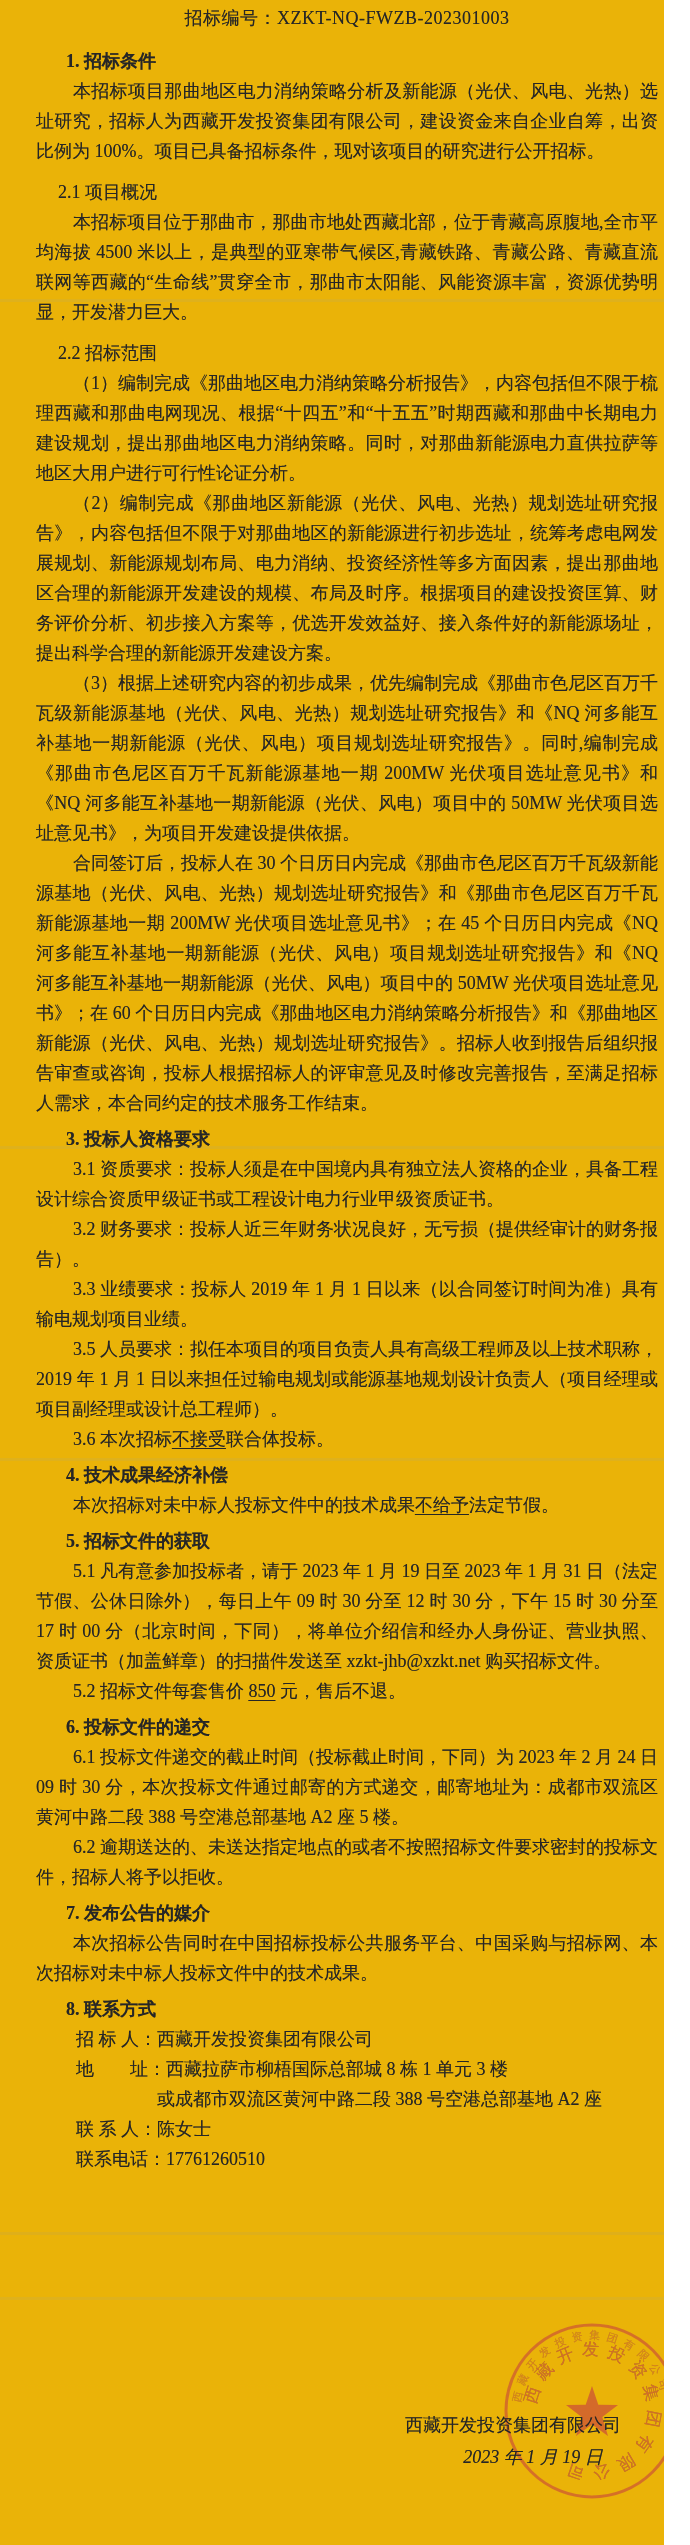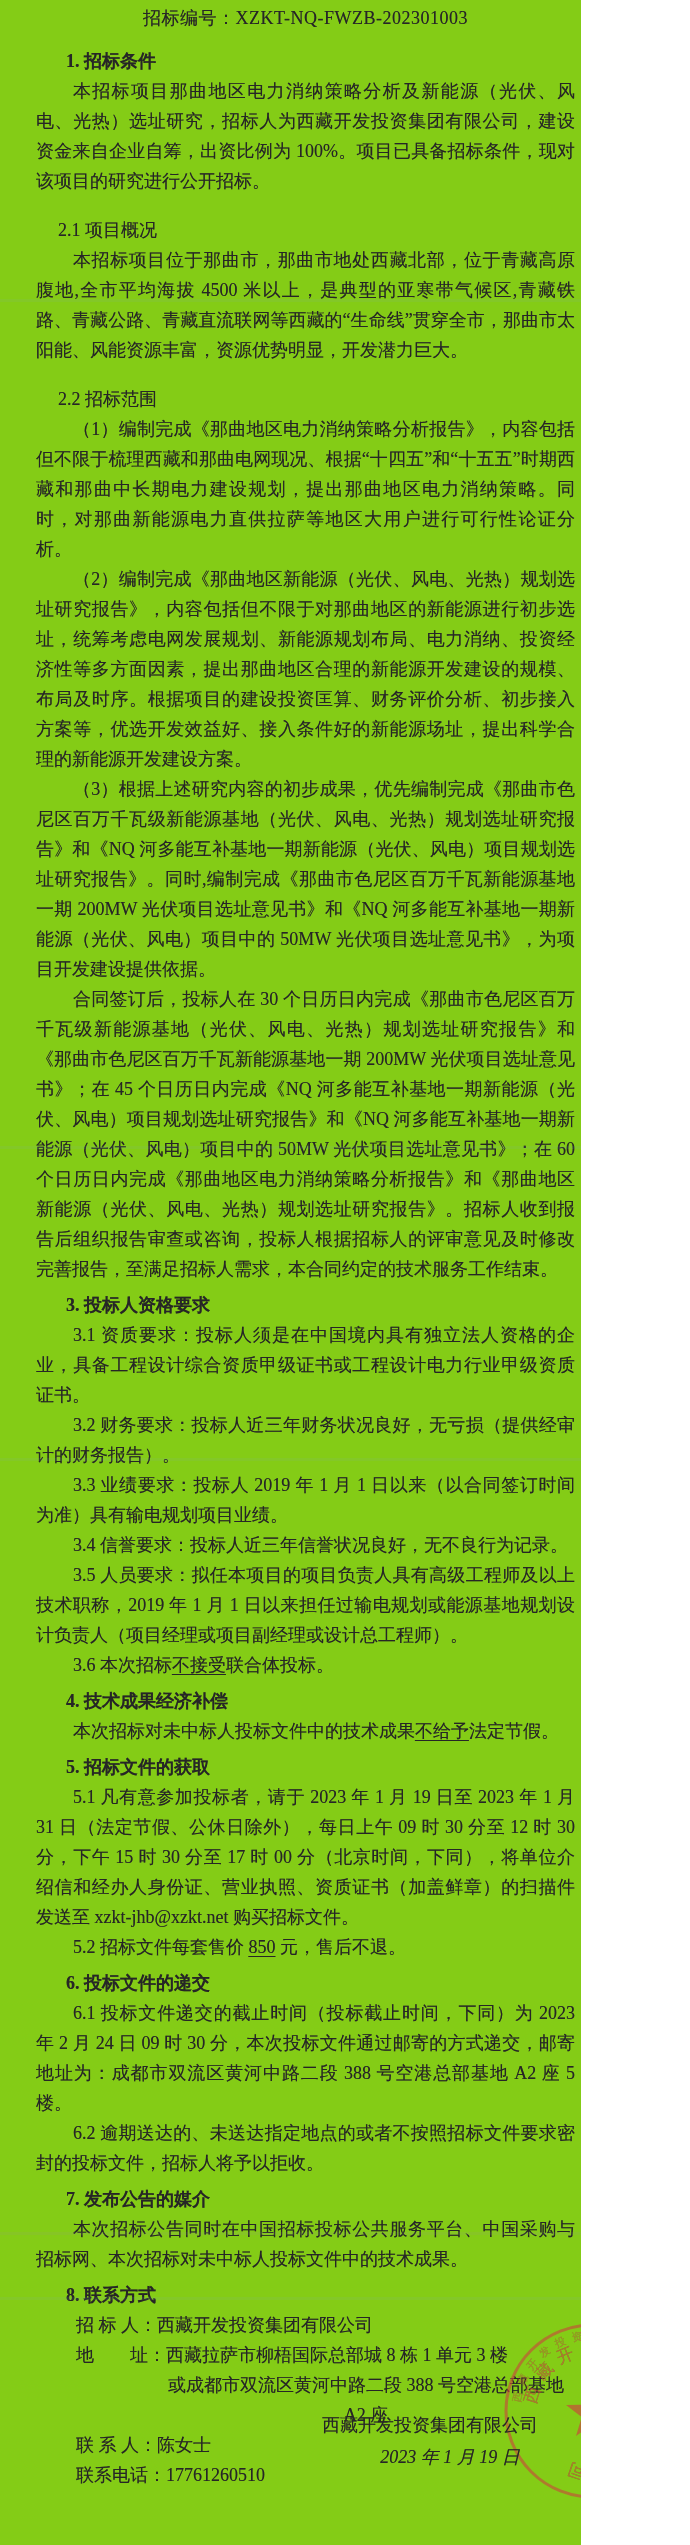"招标编号：XZKT-NQ-FWZB-202301003" .page { background: #84cc16 -> #eab308; width: 581px -> 664px }
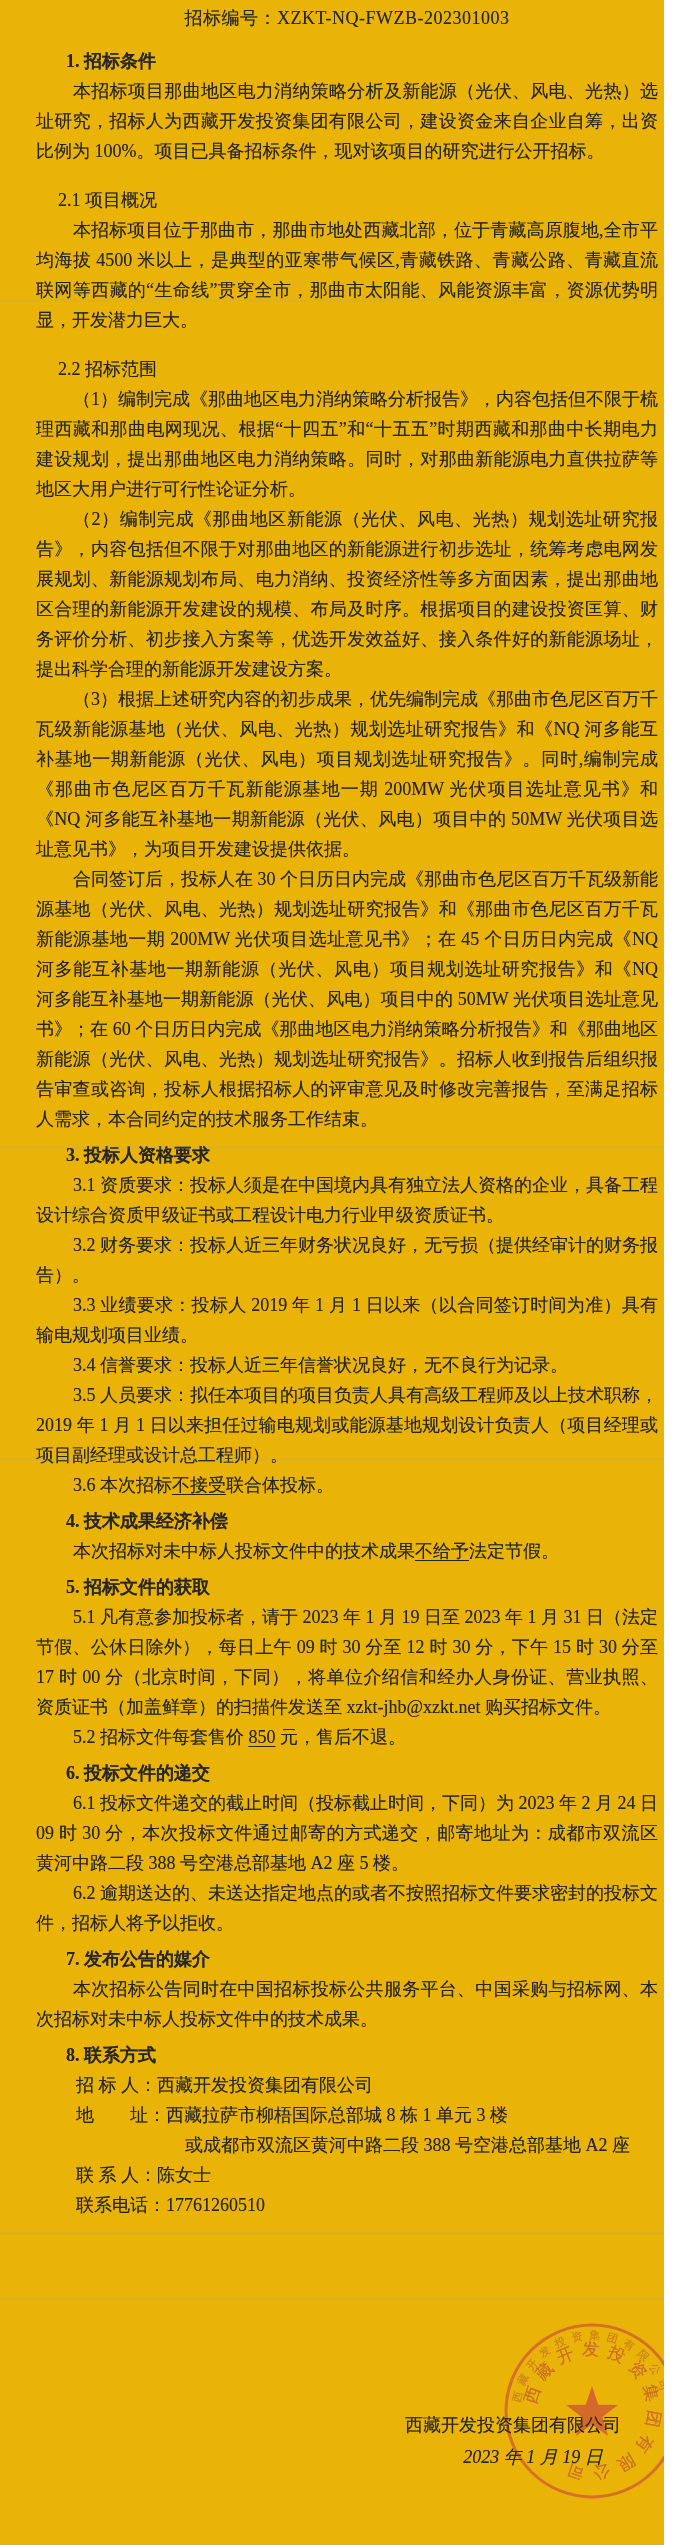"2.1 项目概况" .sh { margin: 19px 0 0 22px -> 11px 0 0 22px }
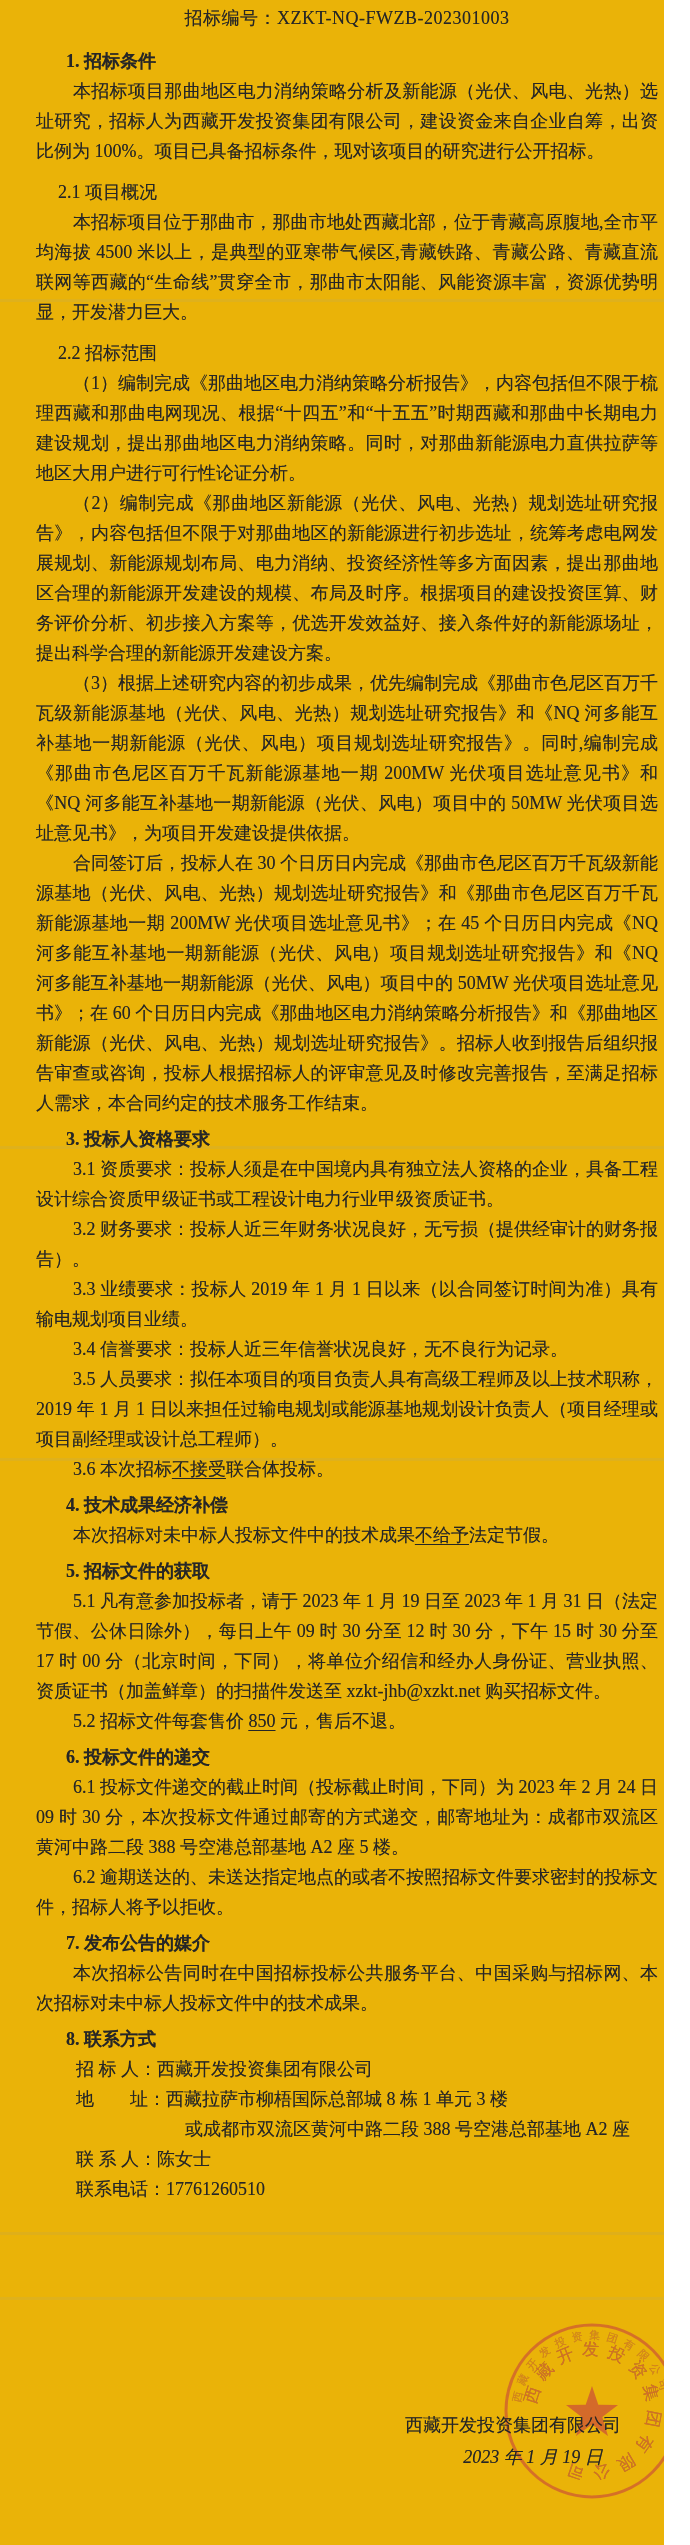"3.4 信誉要求：投标人近三年信誉状况良好，无不良行为记录。" p.p { html: <p>3.4 信誉要求：投标人近三年信誉状况良好，无不良行为记录。</p> -> none }
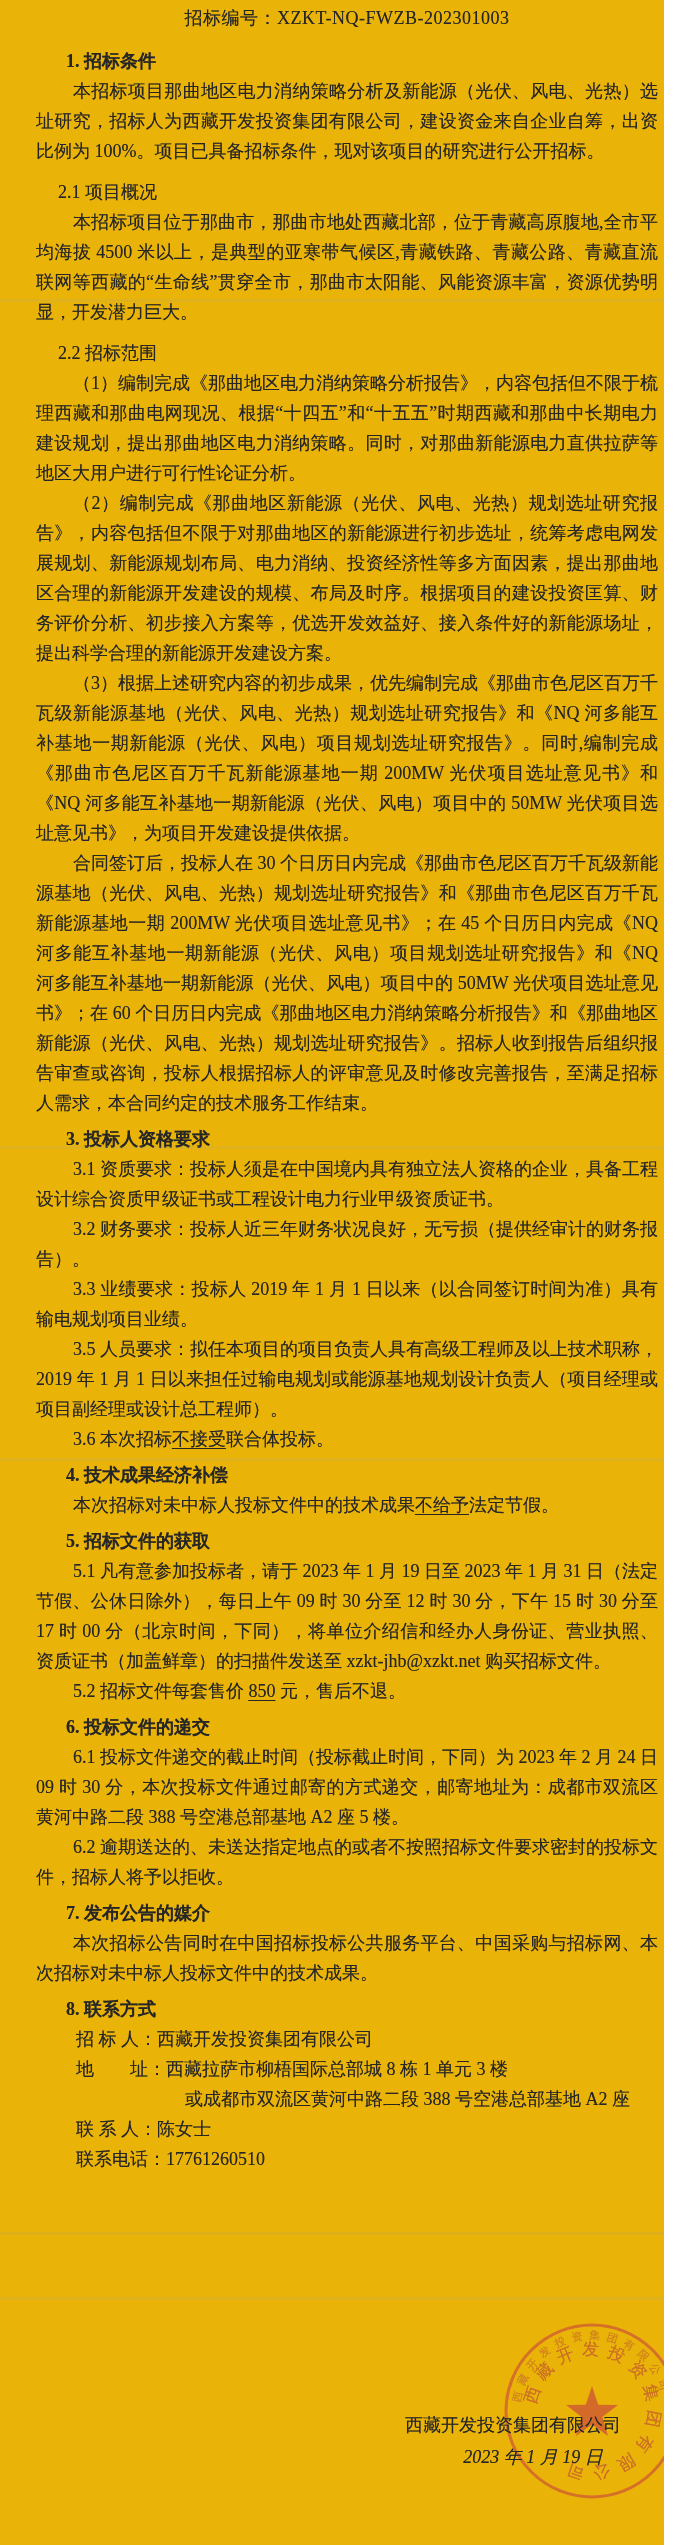"或成都市双流区黄河中路二段 388 号空港总部基地 A2 座" .contact-cont { text-align: center -> none }
